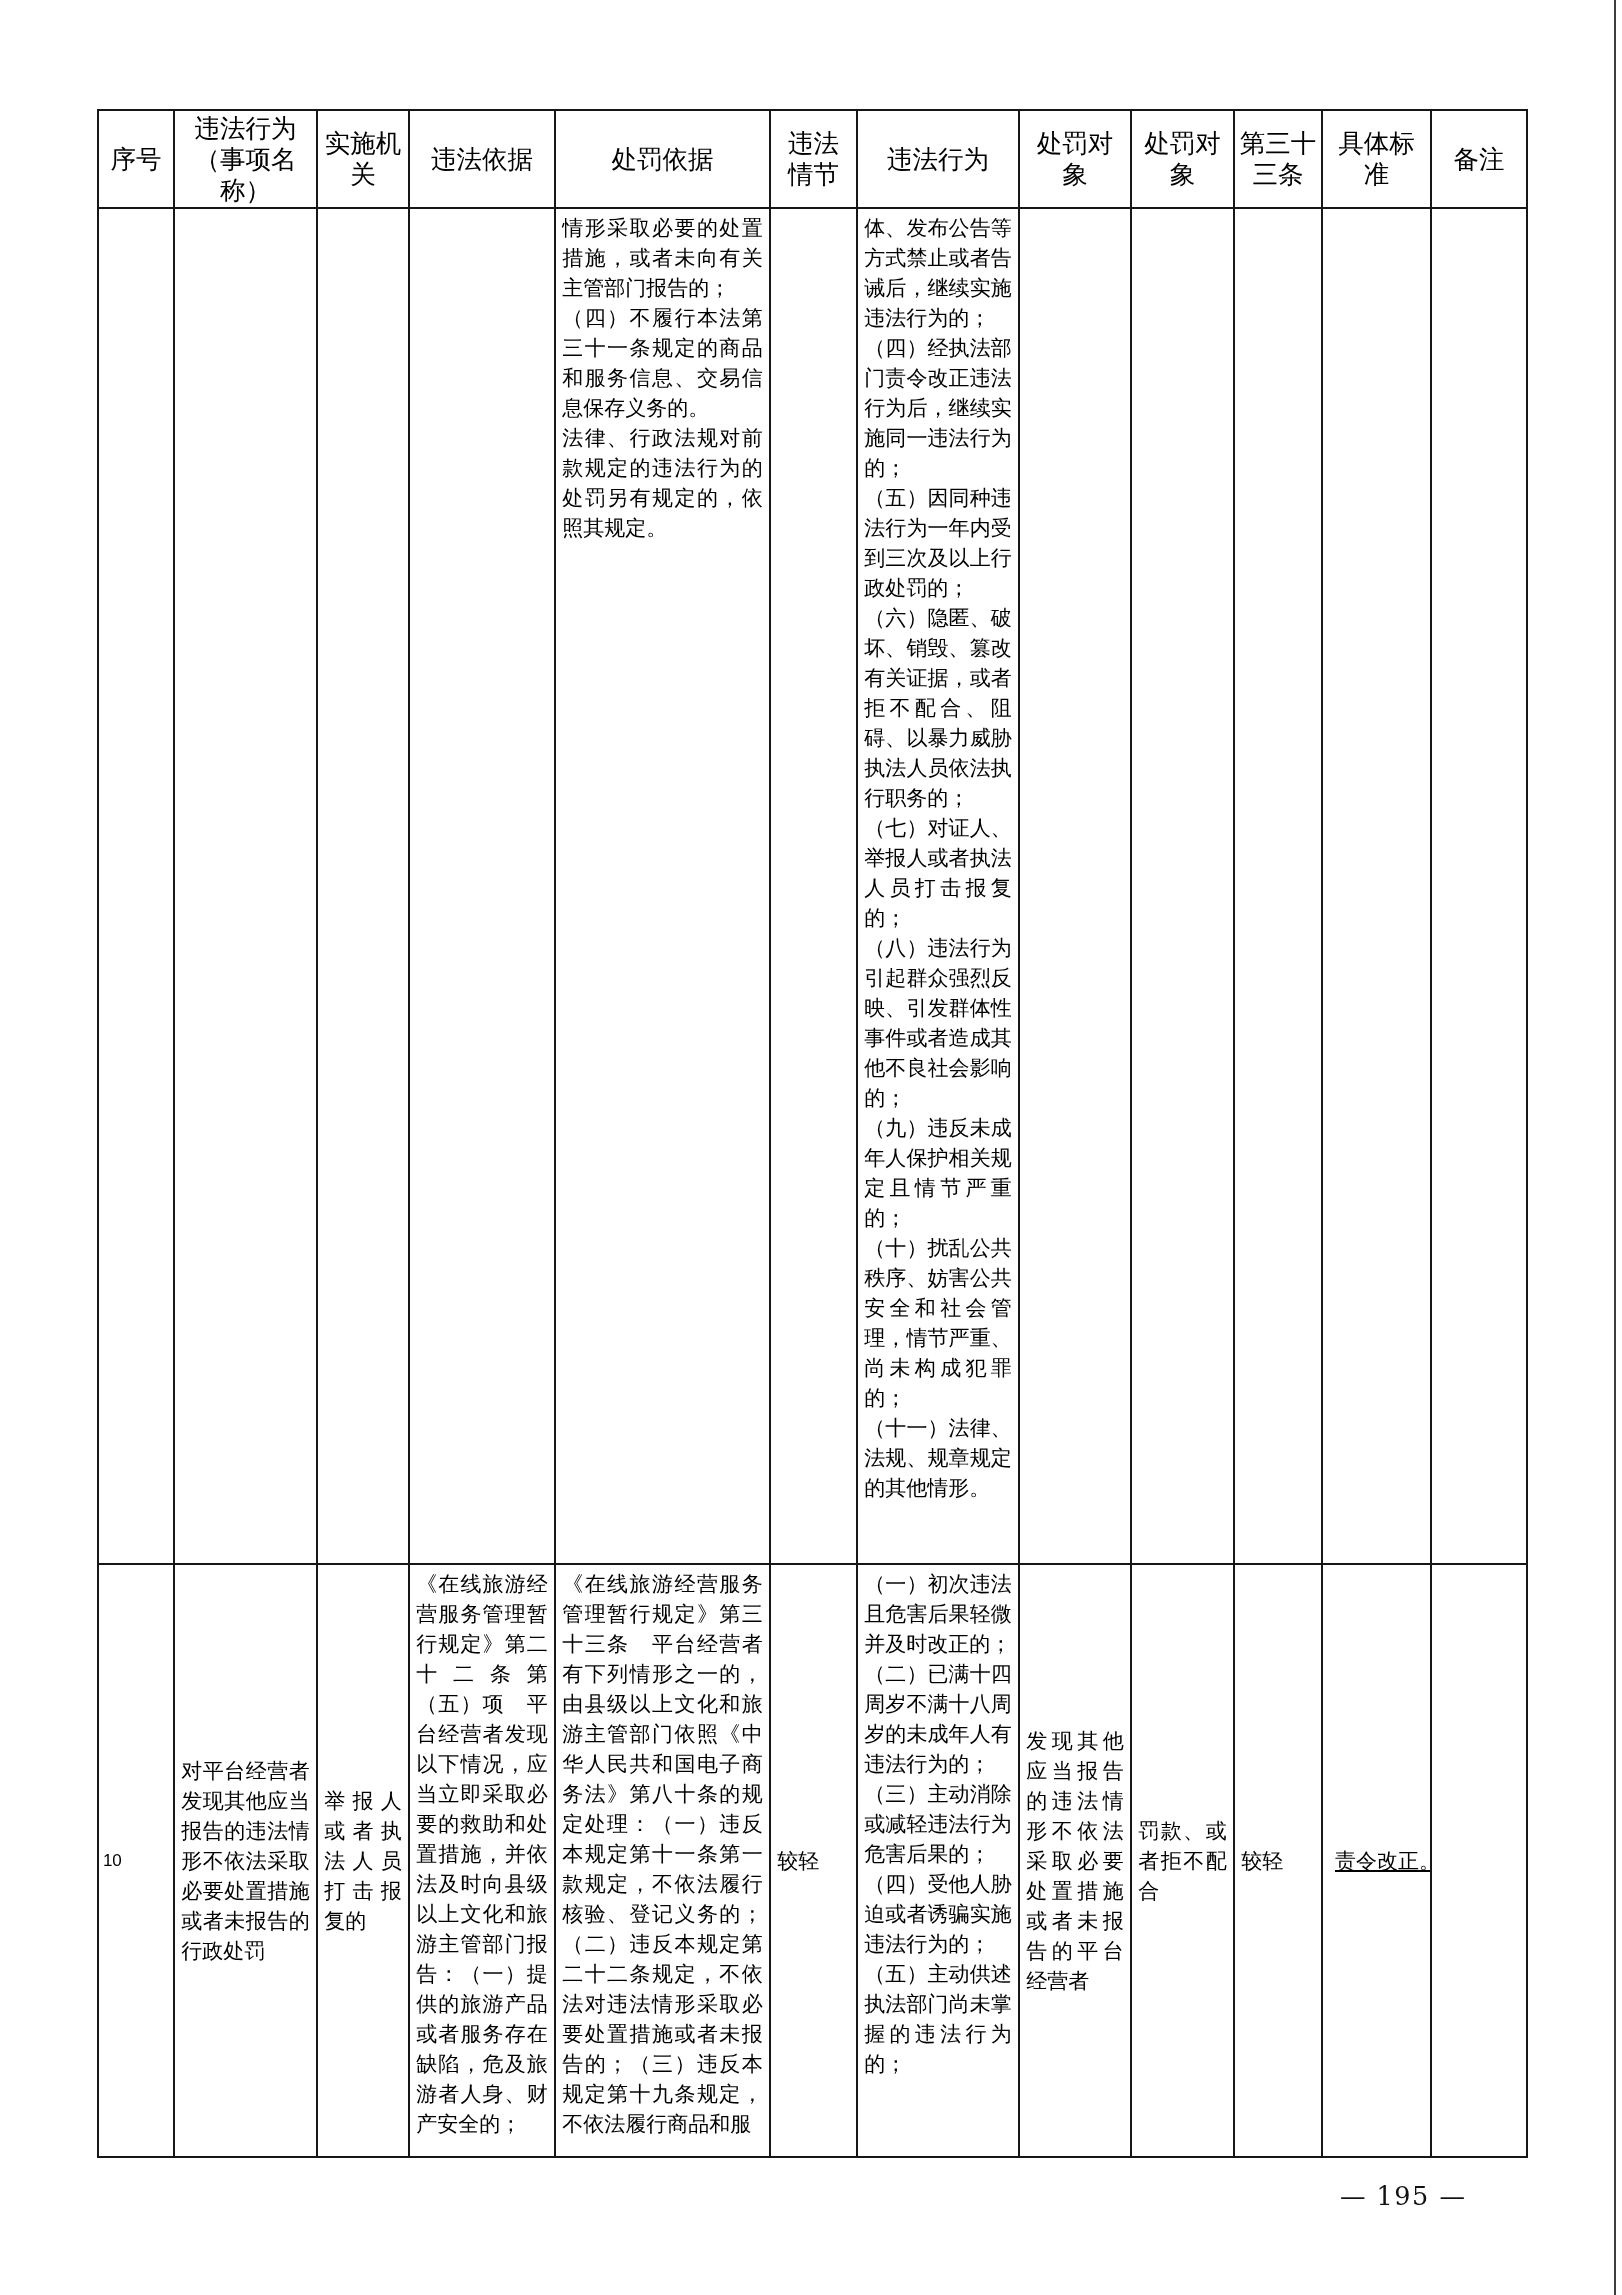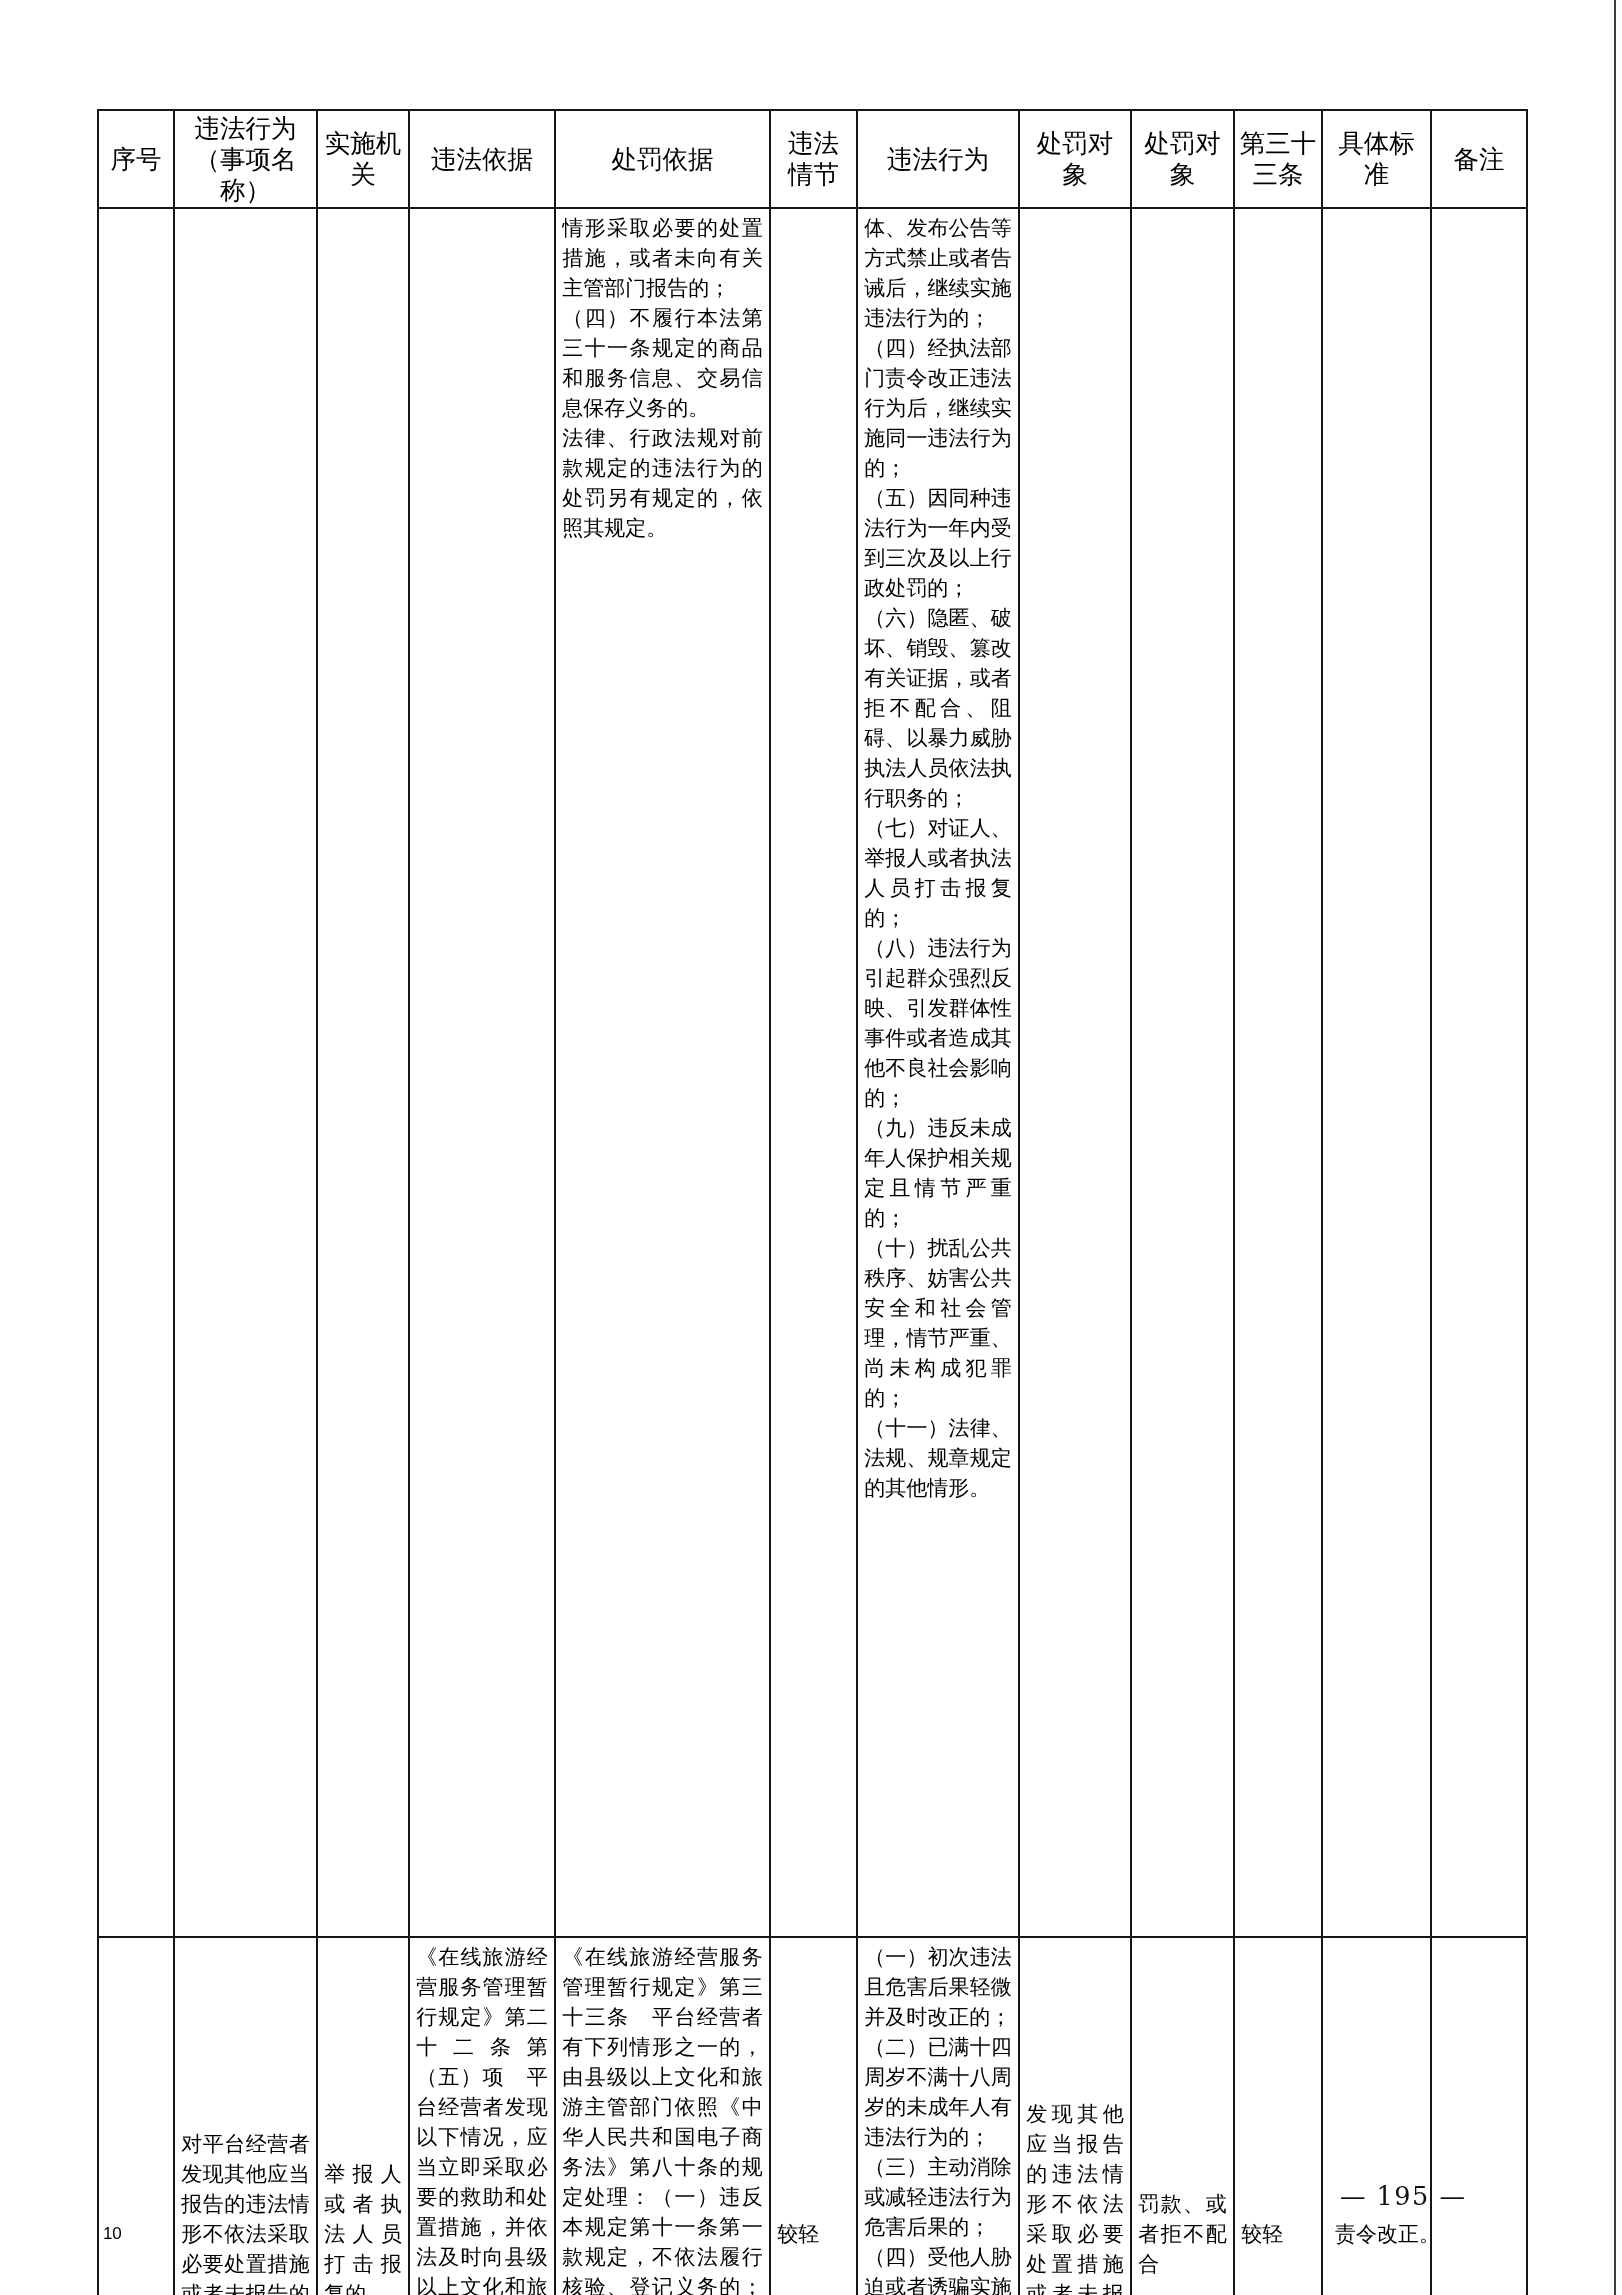"情形采取必要的处置措施，或者未向有关主管部门报告的；" tr.r-one { height: 1729px -> 1356px }
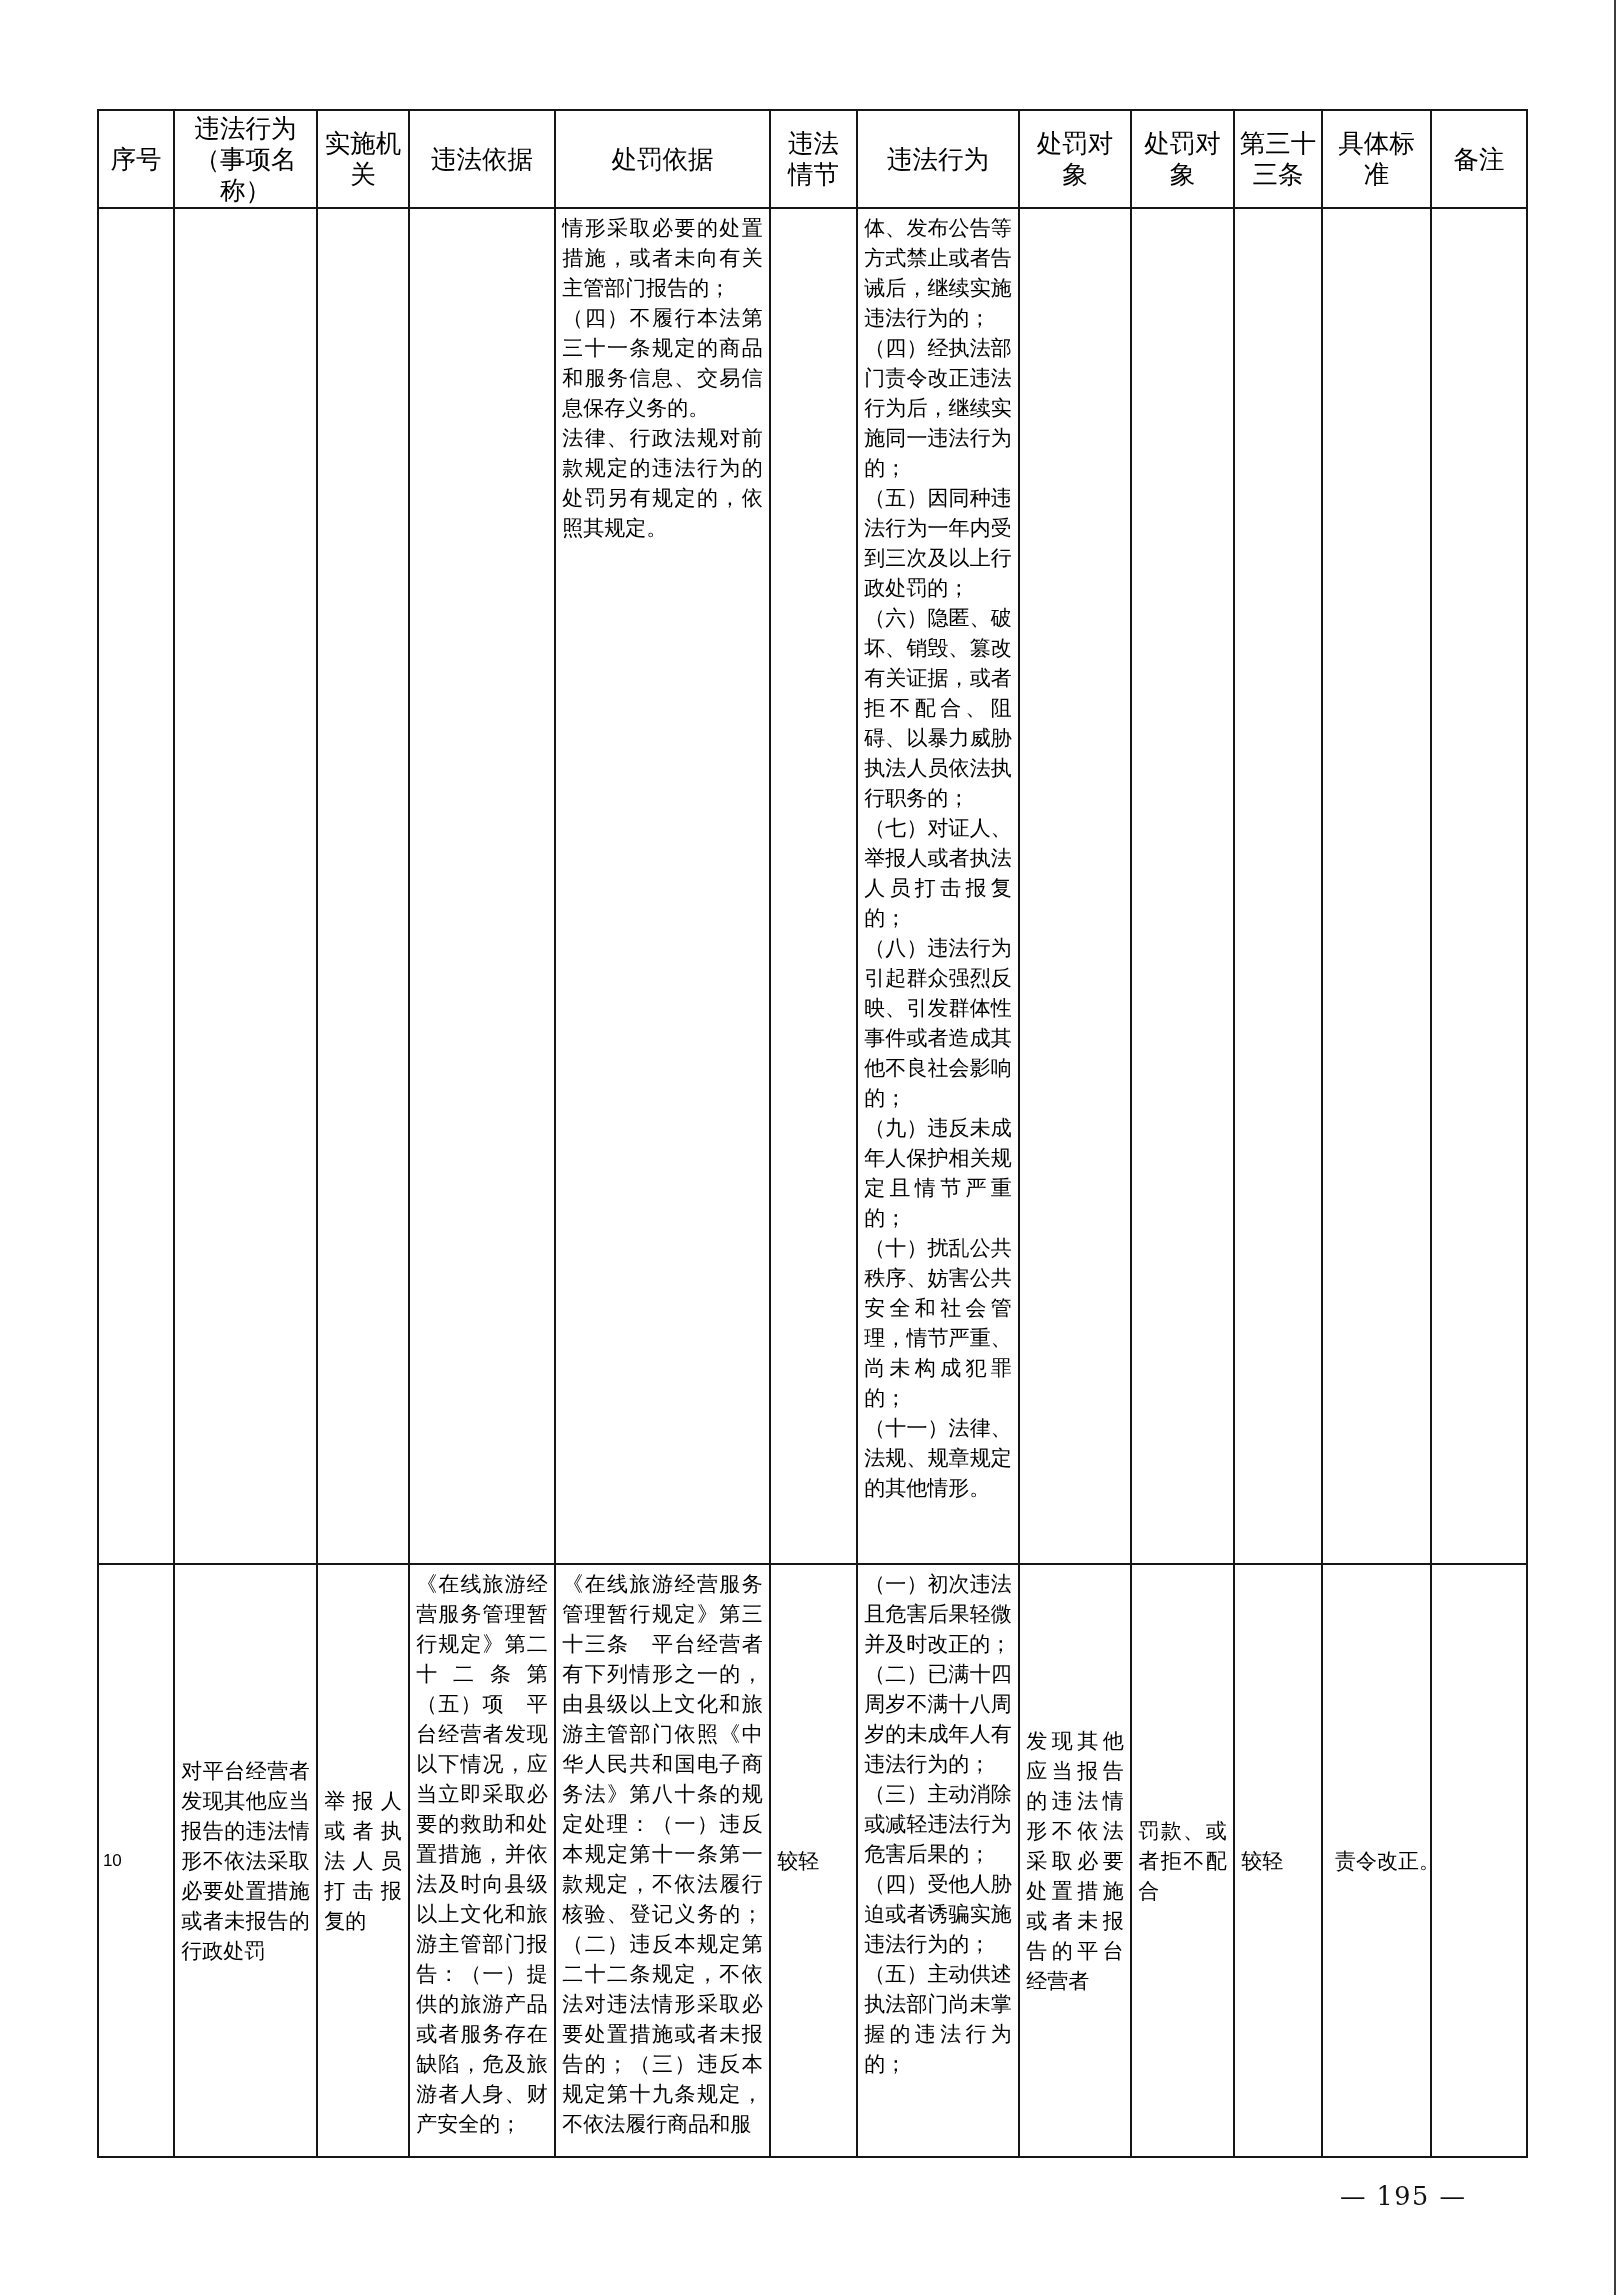"责令改正。" td.snug { text-decoration: none -> underline }
